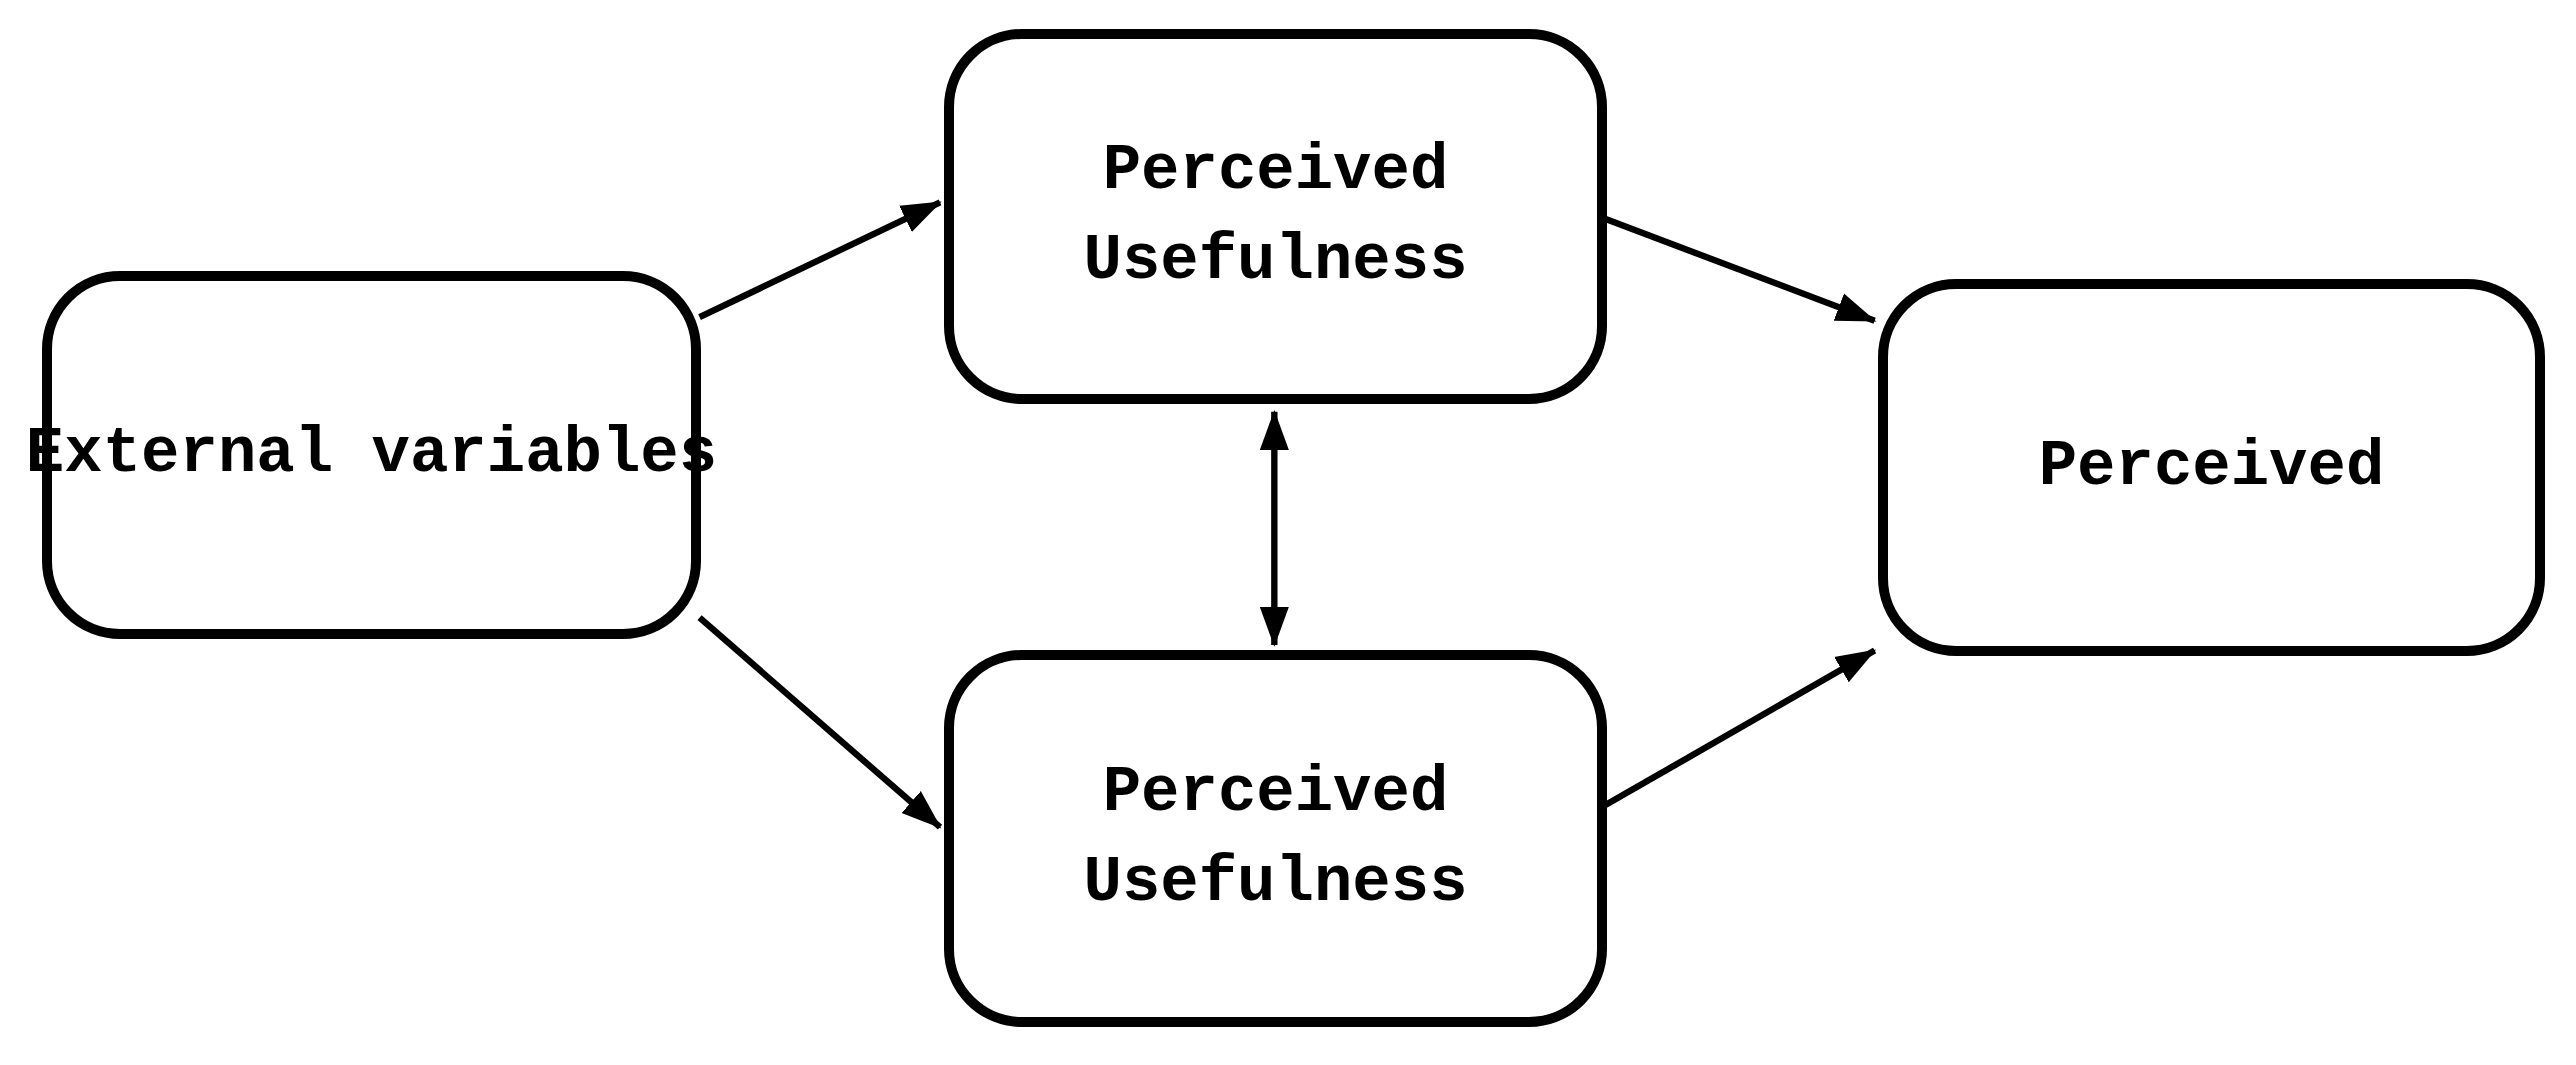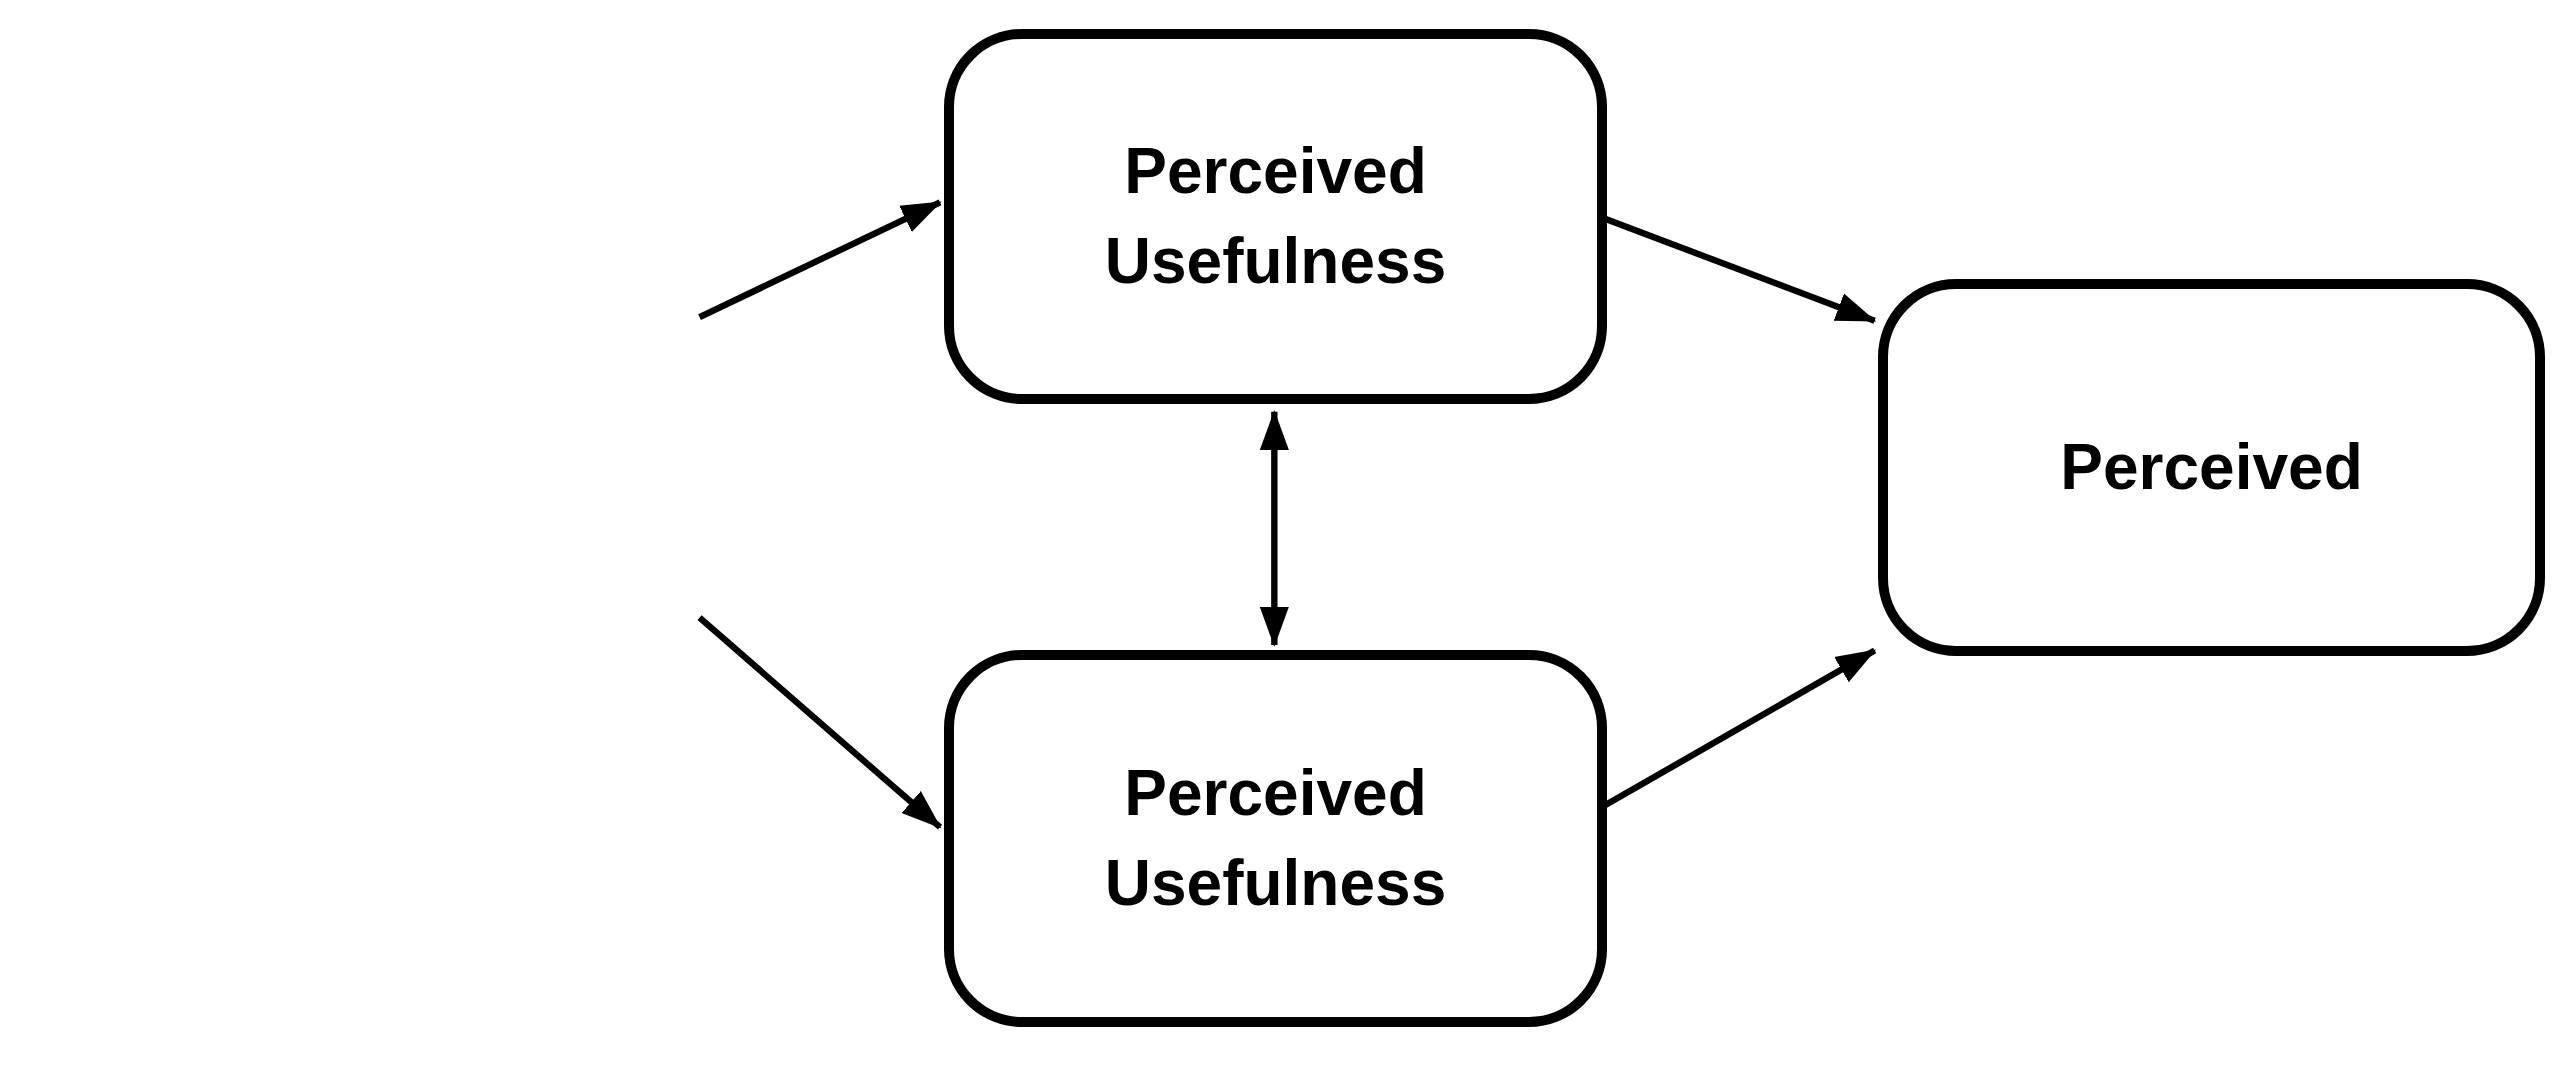"Perceived" .node span { font-family: none -> Liberation Mono, monospace }
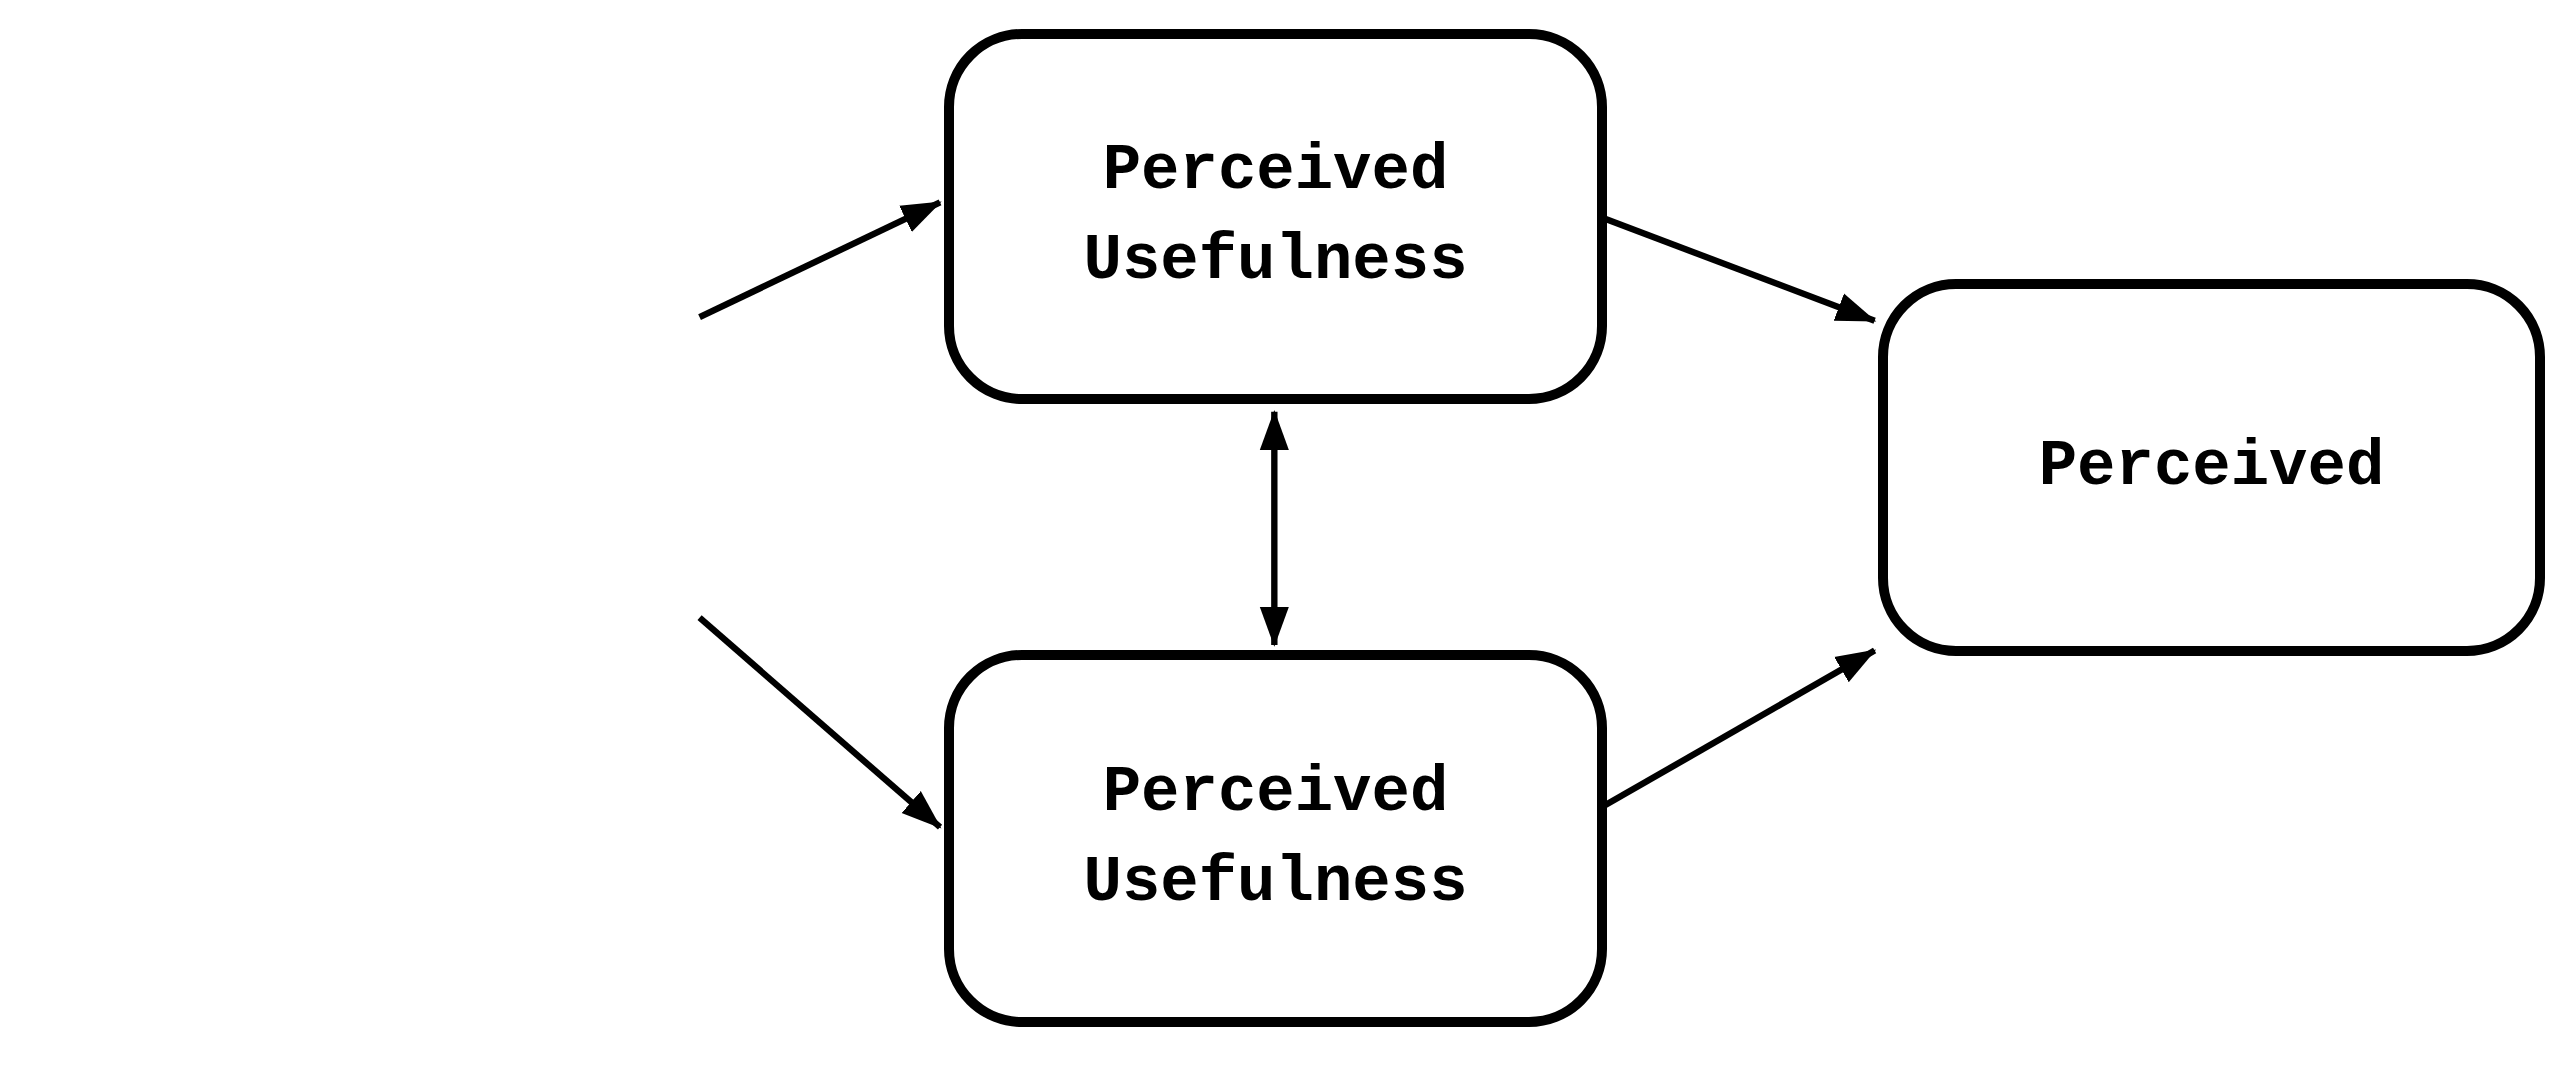"External variables" div.node { html: none -> <div> <span>External variables</span> </div> }
